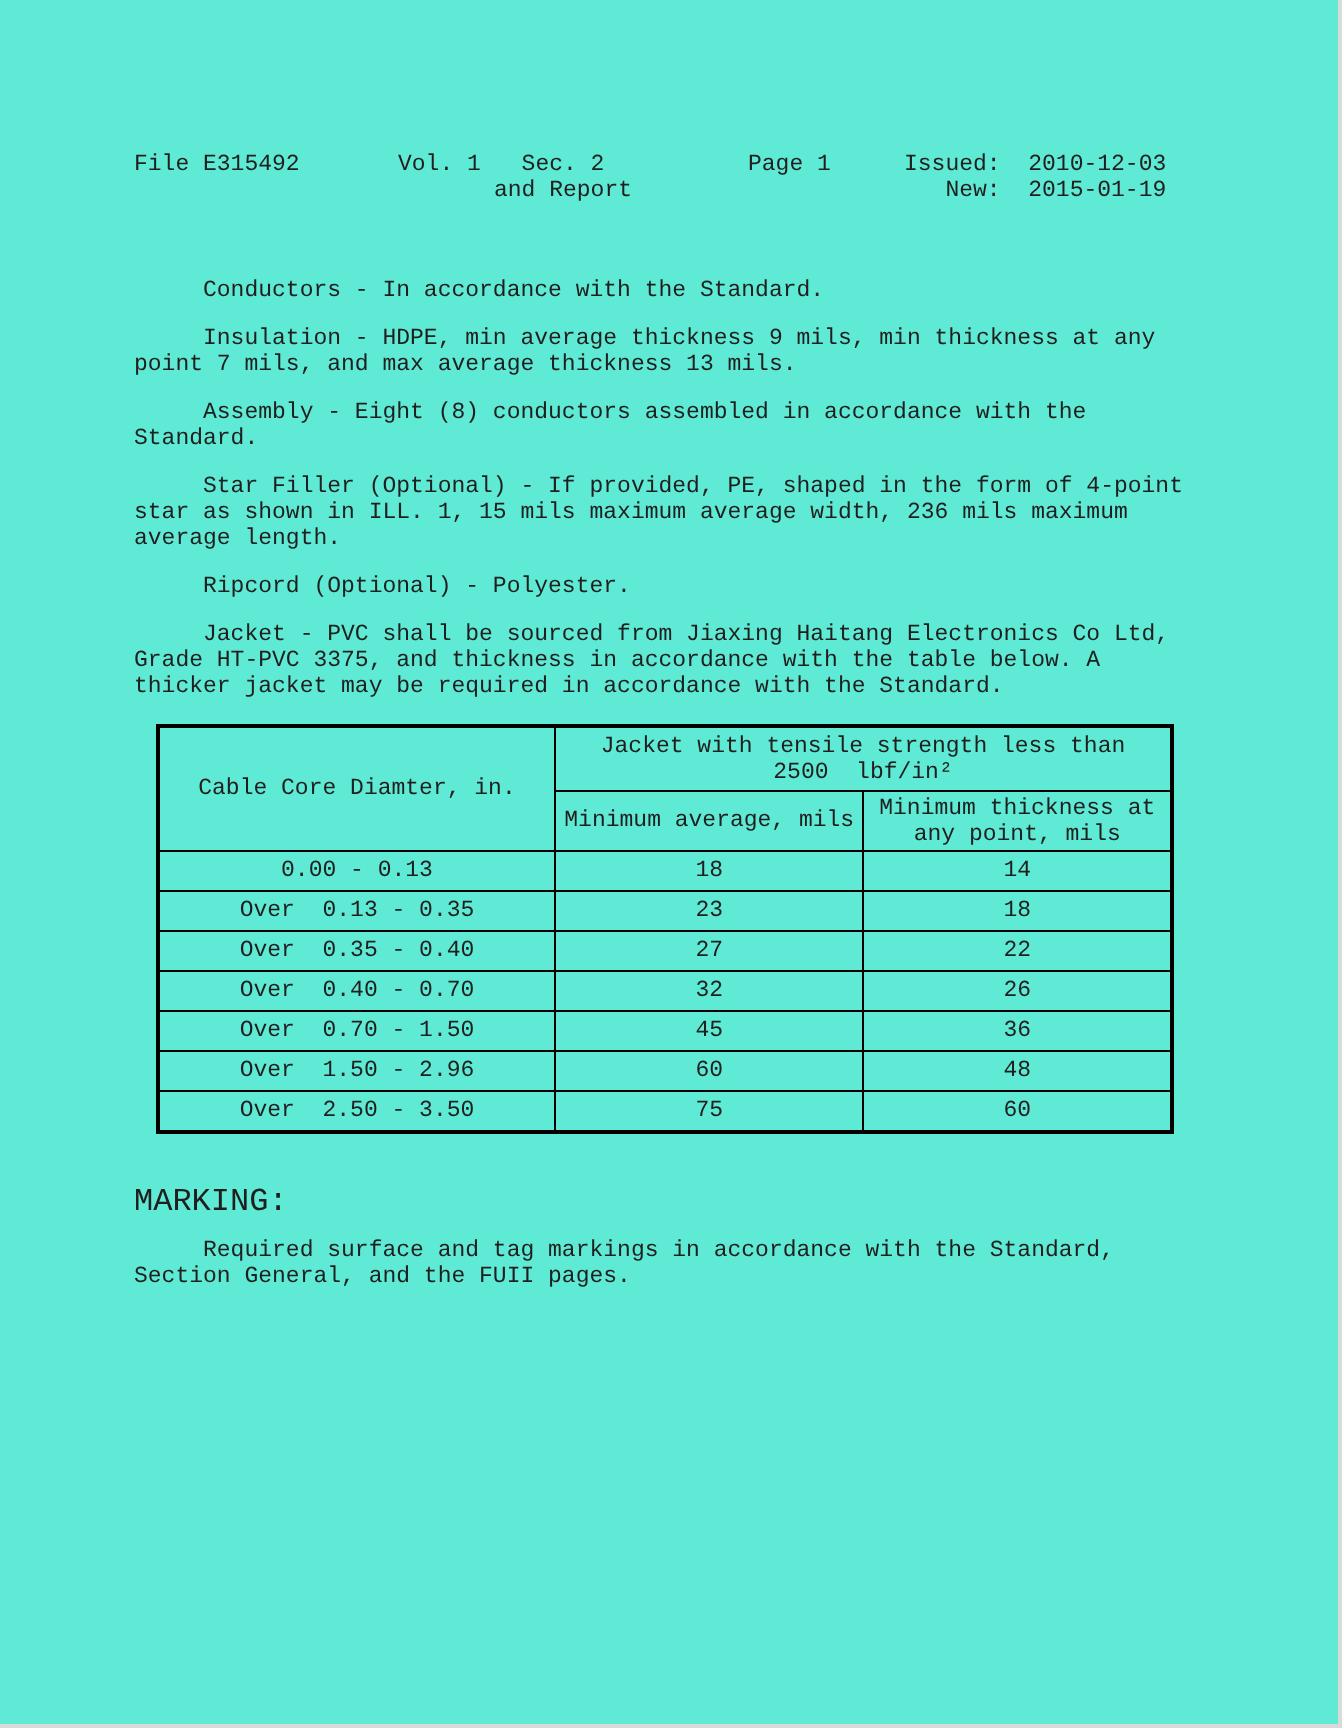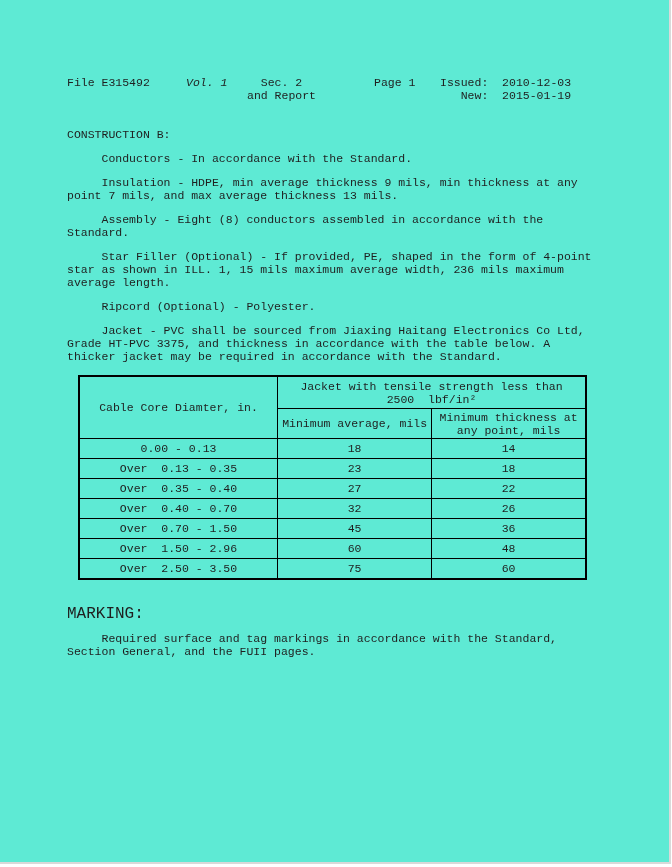"Vol. 1" .hdr-vol { font-style: italic -> none; left: 186px -> 199px }
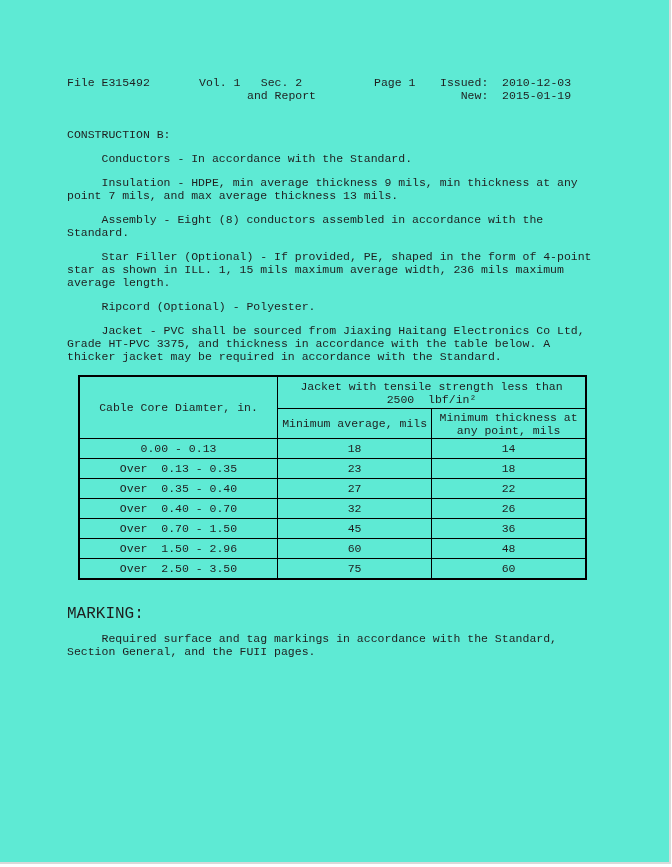"Issued: 2010-12-03" .hdr-issued { left: 440px -> 452px }
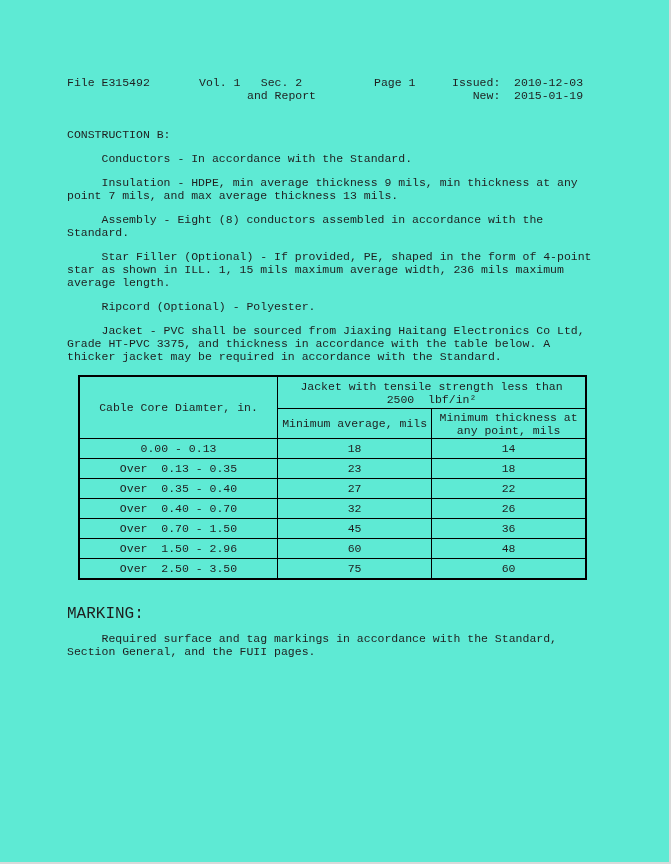"CONSTRUCTION B:" p.heading { html: <p>CONSTRUCTION B:</p> -> none }
